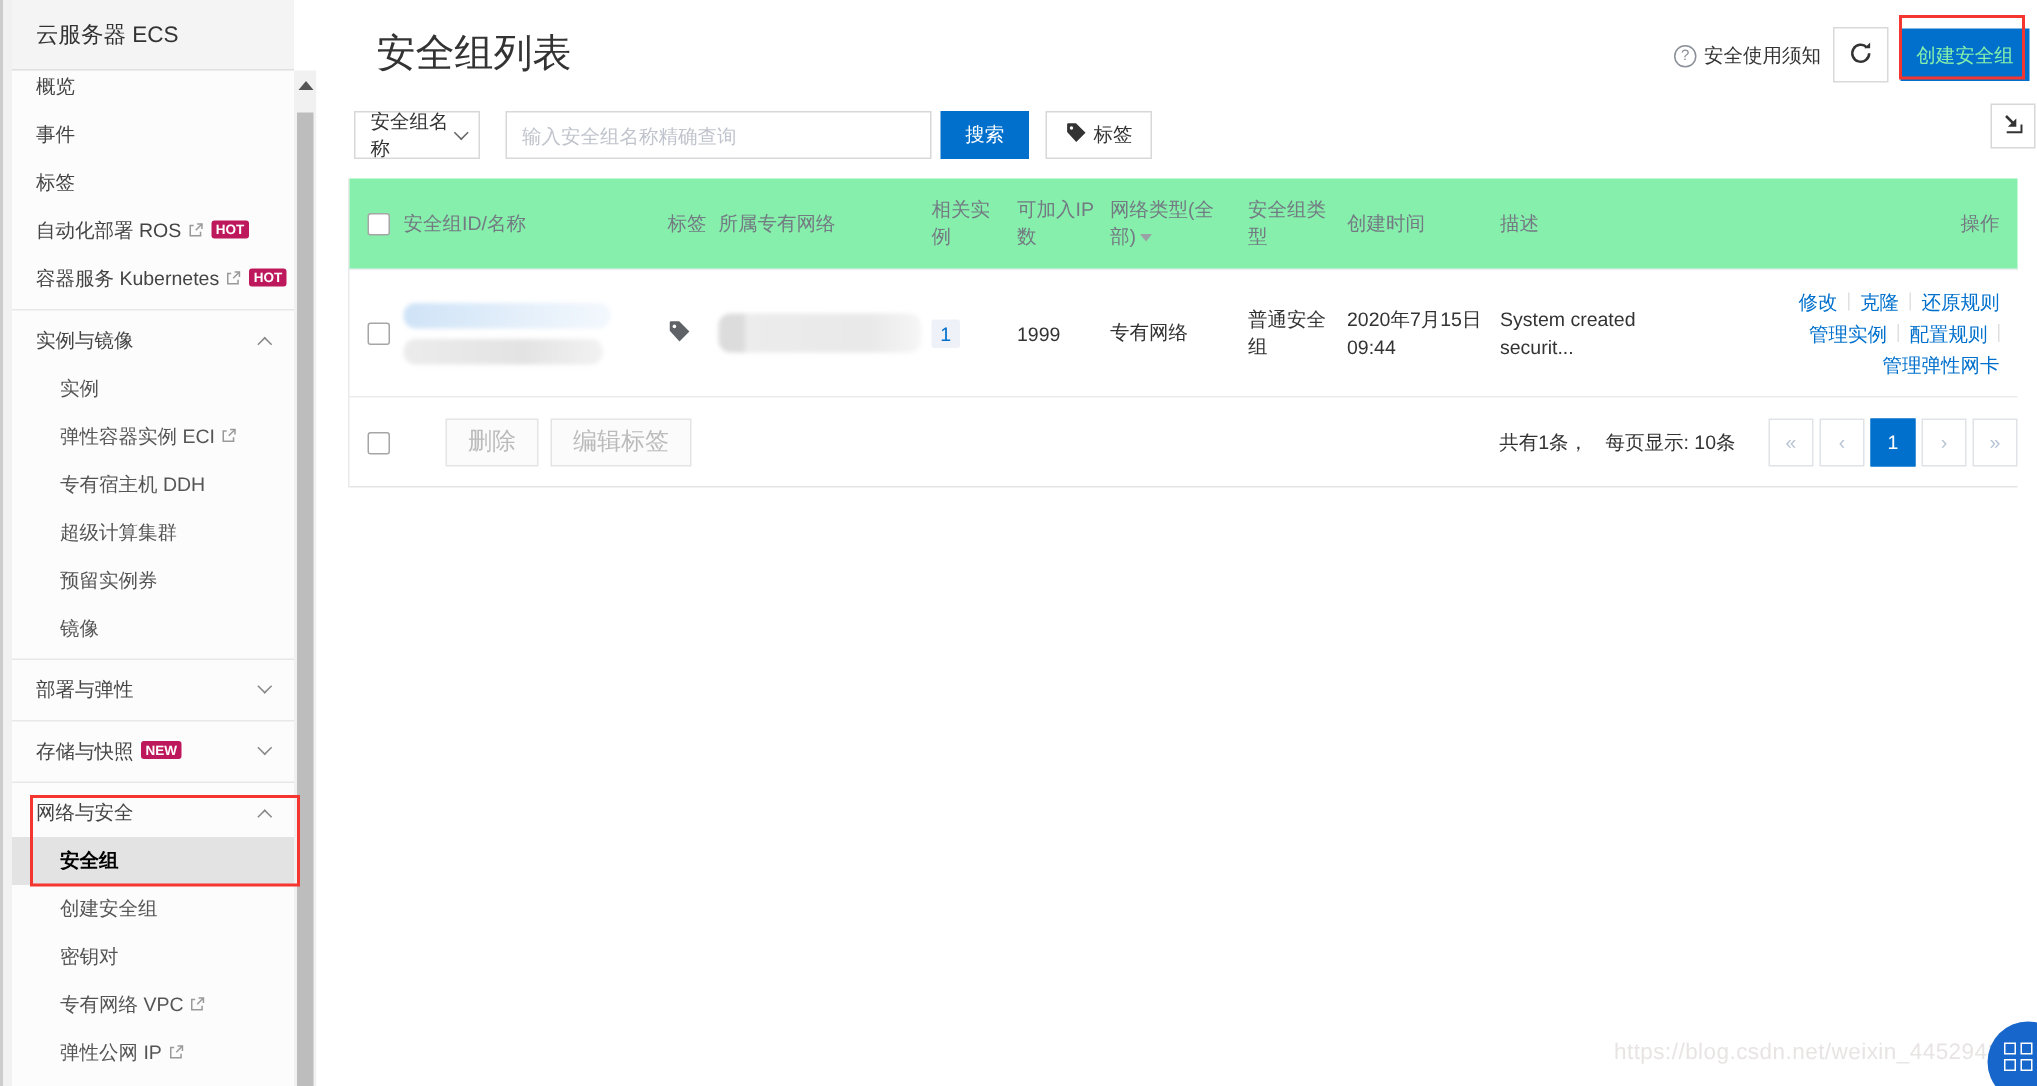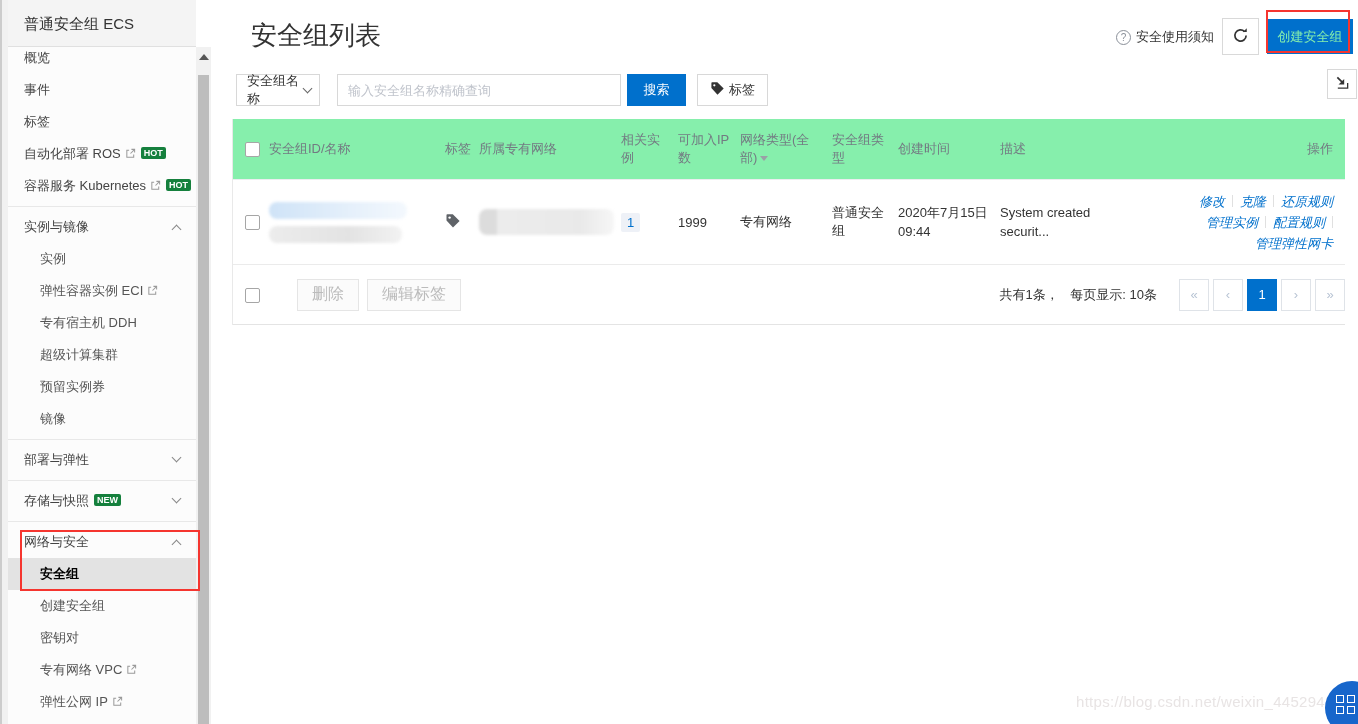"普通安全组 ECS" div.sidebar-header { text: 普通安全组 -> 云服务器 }
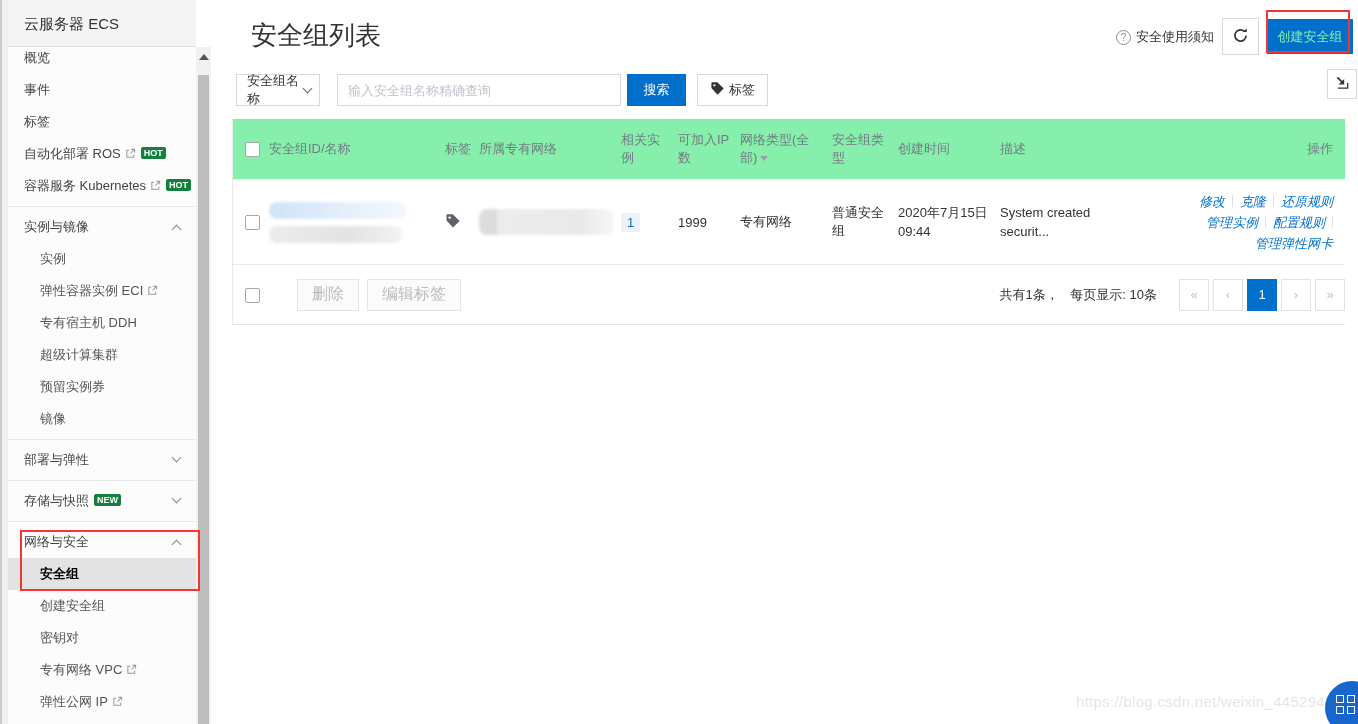"HOT" .badge-hot { background: #15803d -> #be185d }
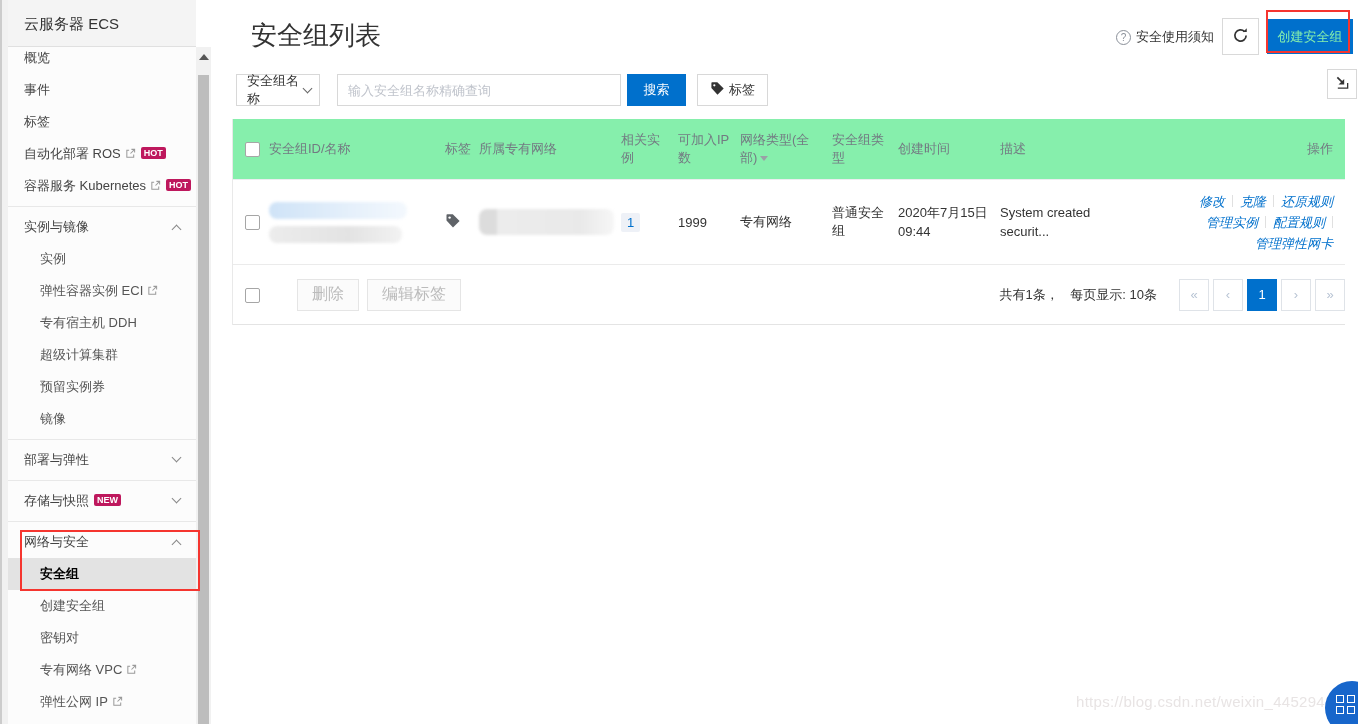"修改" .actions { font-style: italic -> none }
